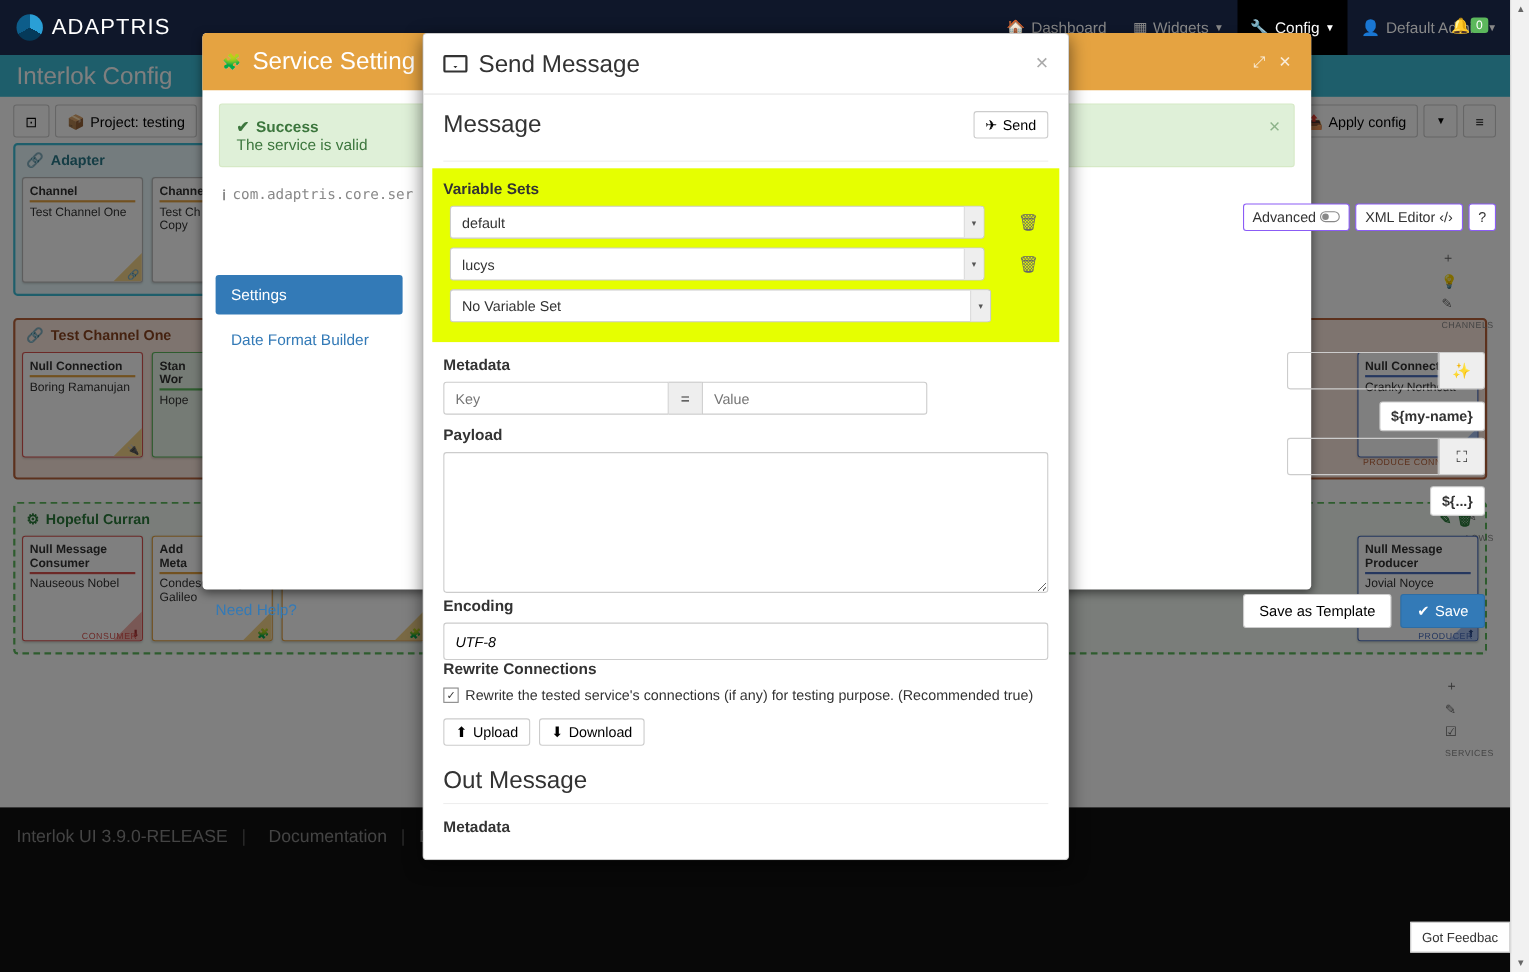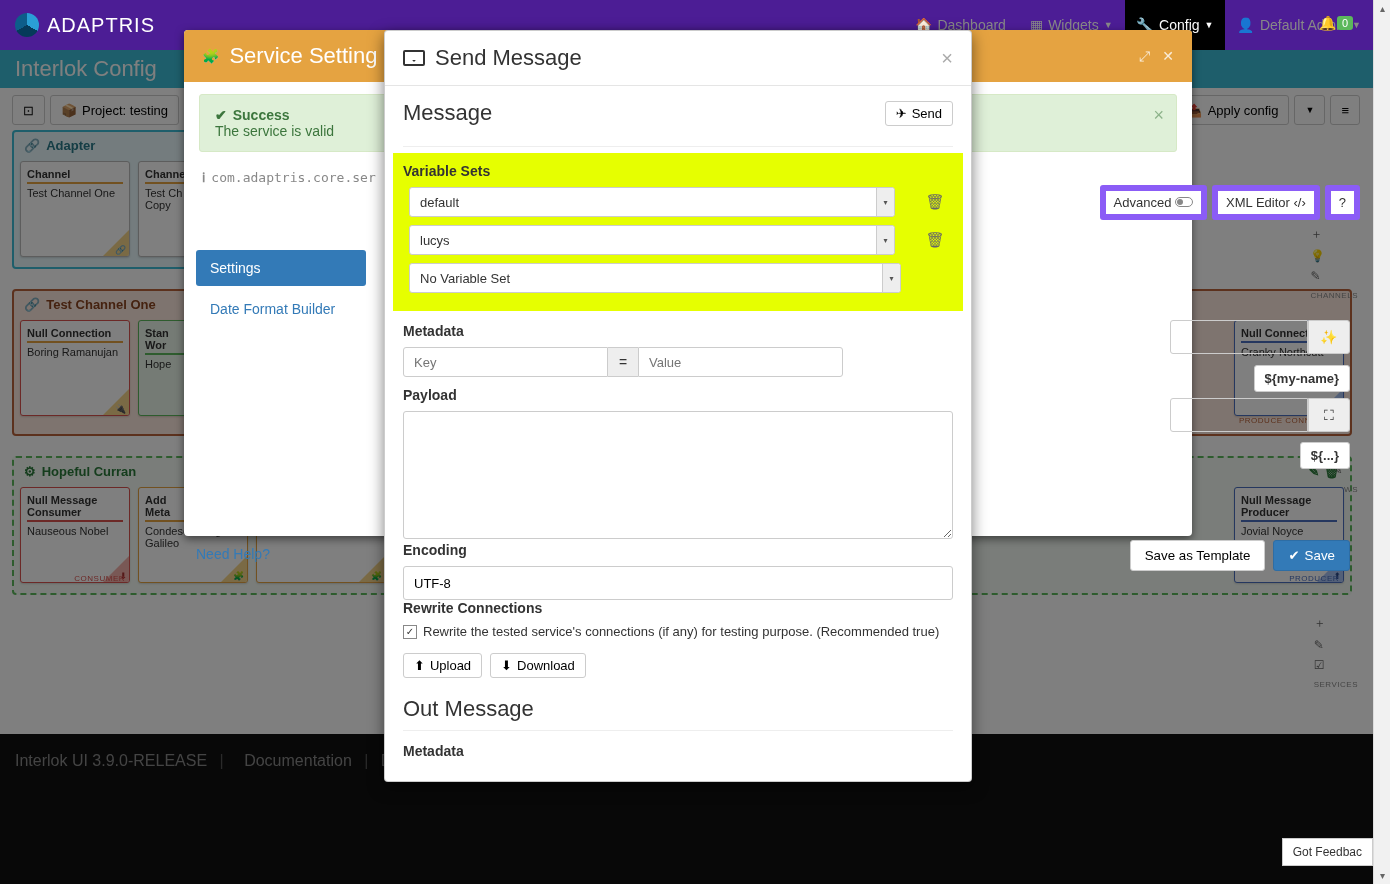"ADAPTRIS" .topnav { background: #4c1d95 -> #0f172a }
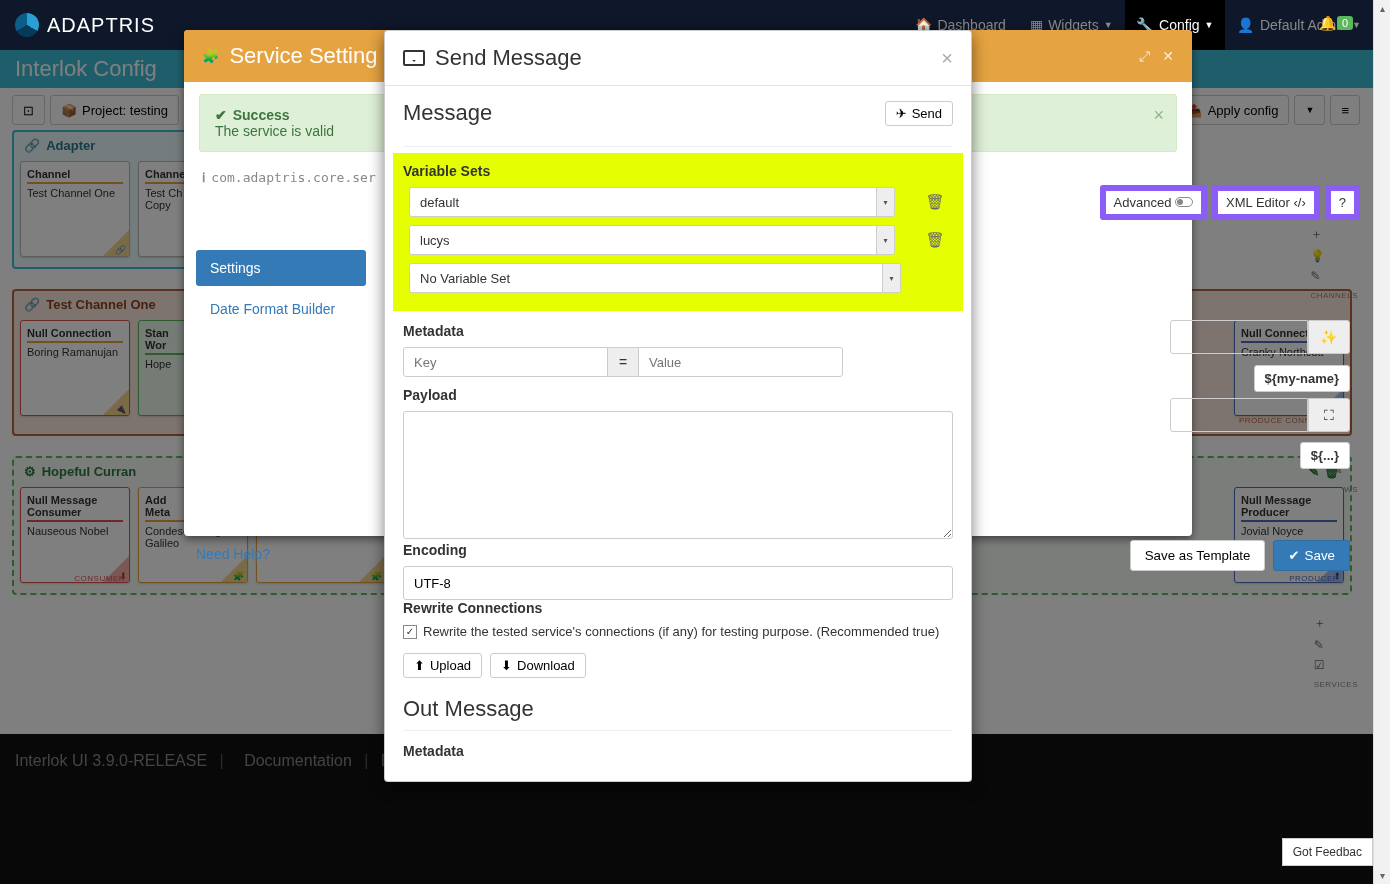"Advanced" .chip { border: 6px solid #8b5cf6 -> 1px solid #8b5cf6 }
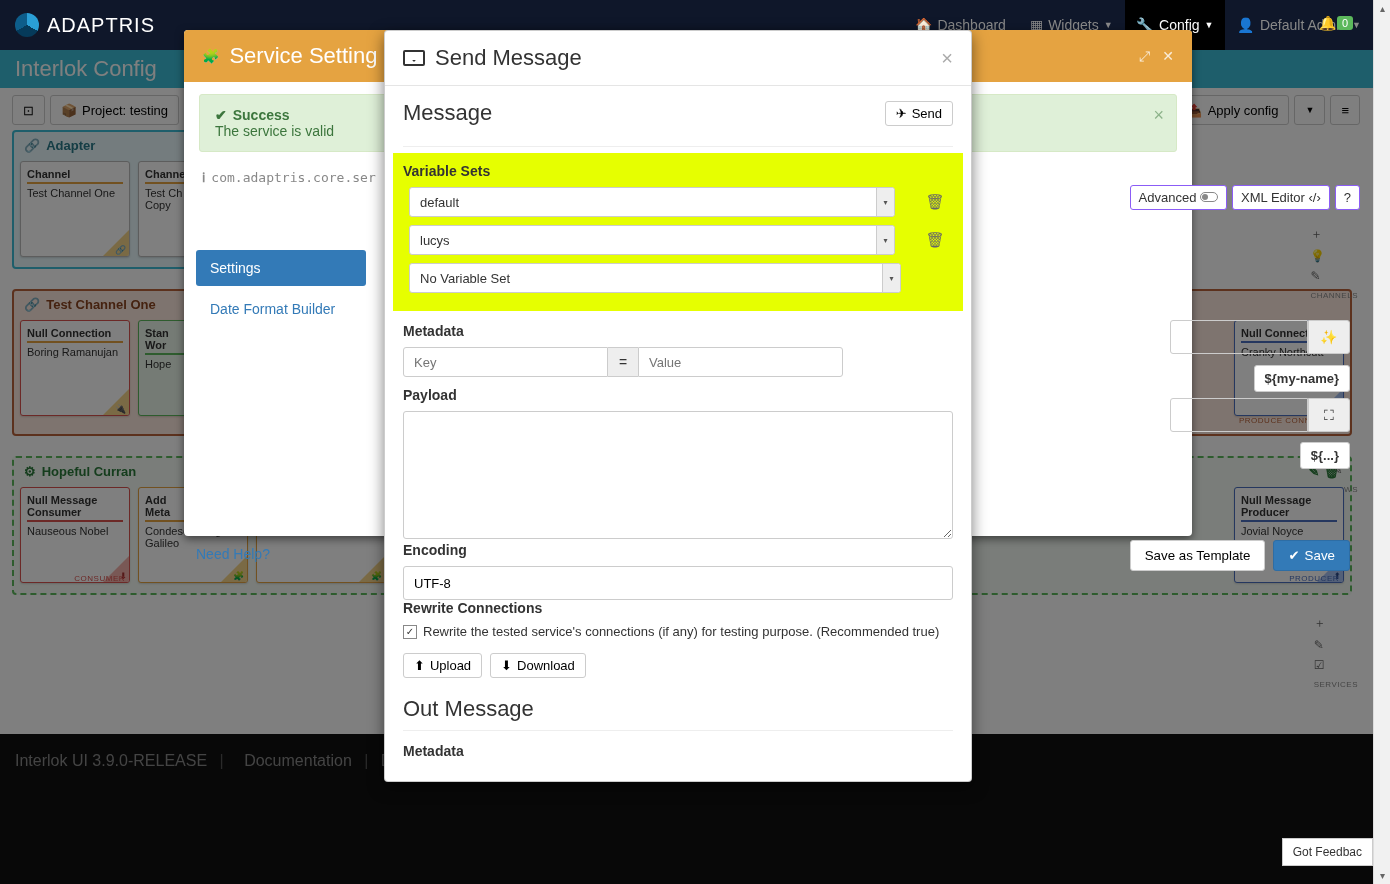"UTF-8" .encoding-input { font-style: none -> italic }
